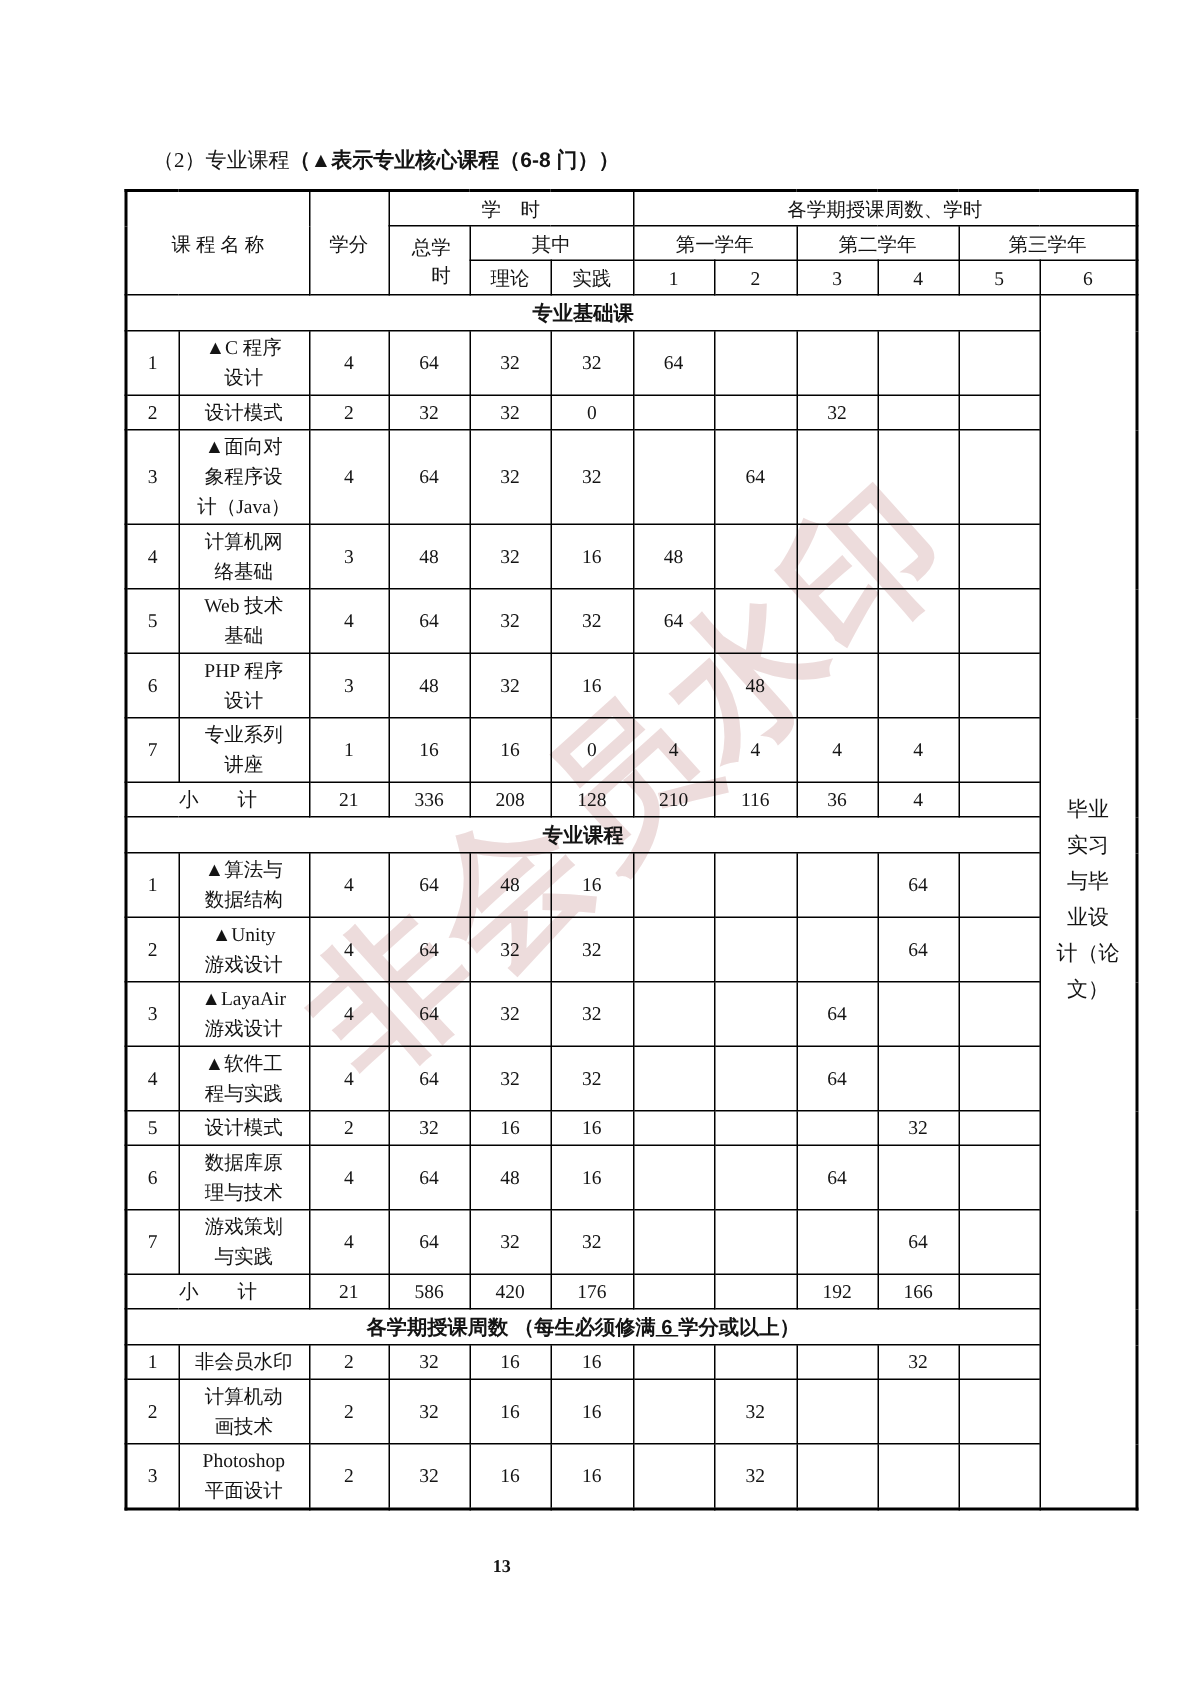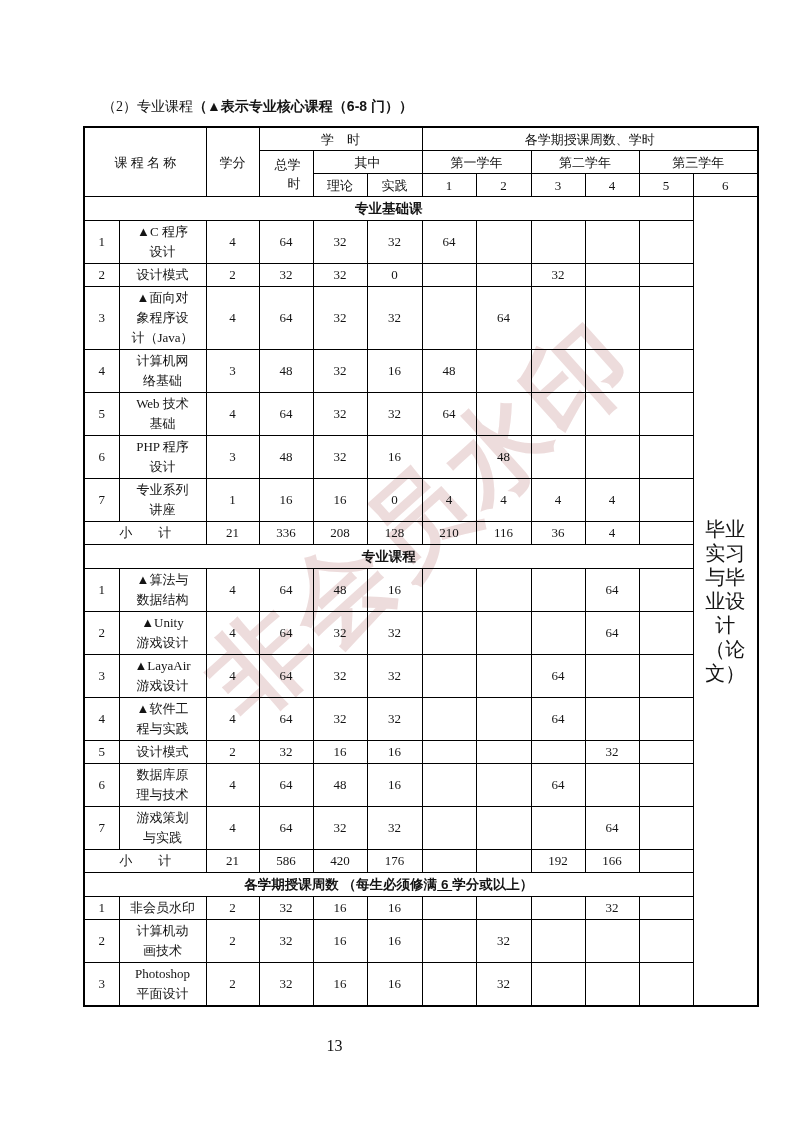"毕业" td.grad { font-size: 20px -> 14px }
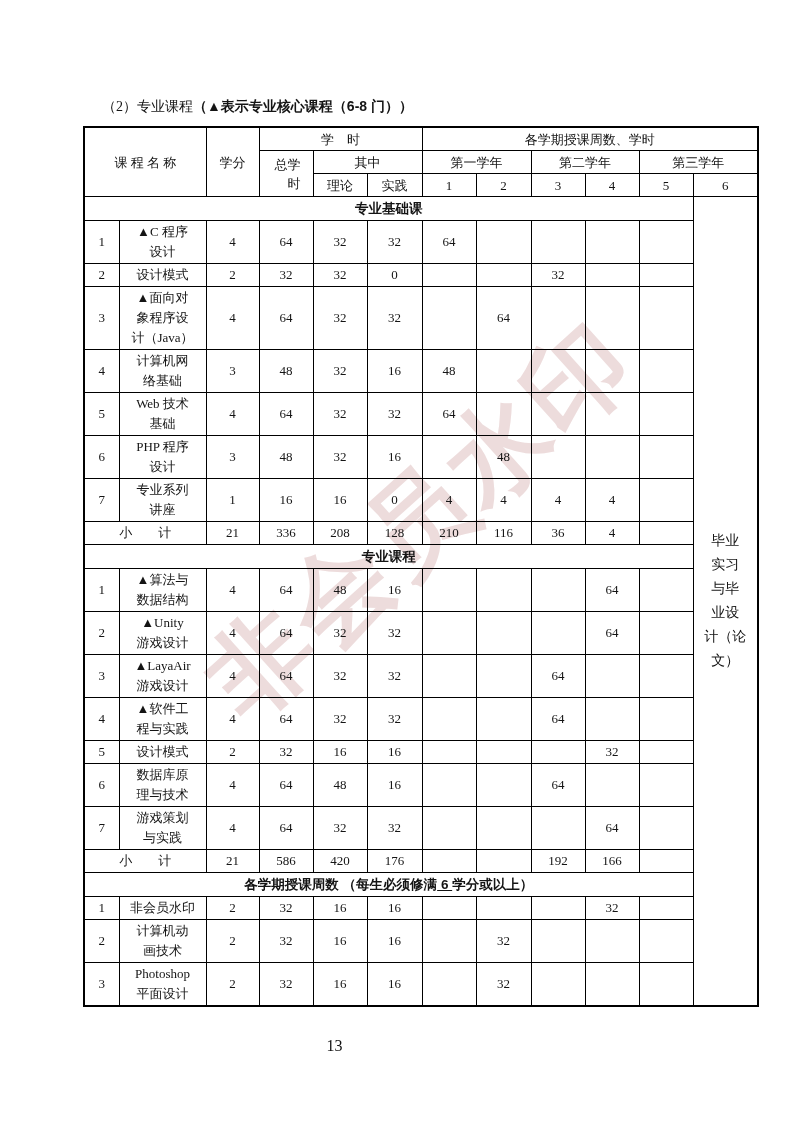"13" .page-number { font-size: 16px -> 12px; font-weight: none -> bold }
